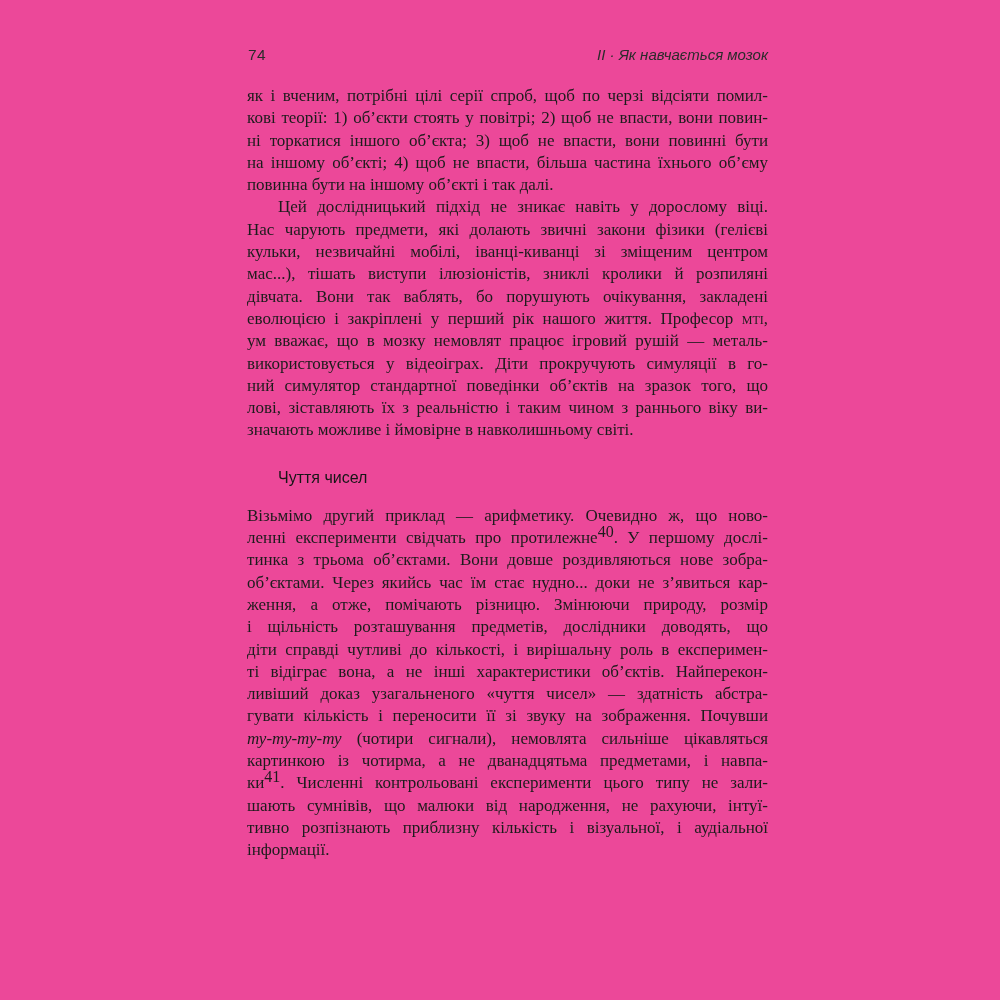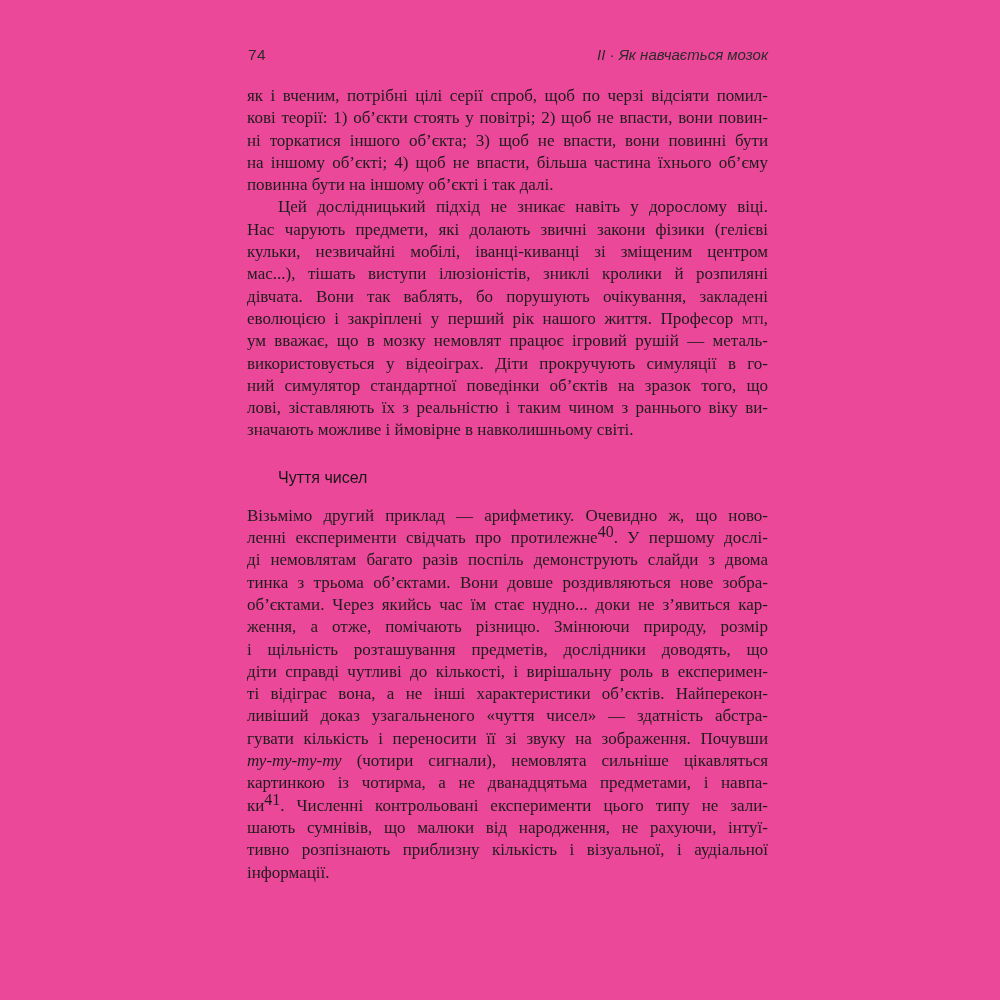"ді немовлятам багато разів поспіль" div.line { html: <div><span>ді немовлятам багато разів поспіль демонструють слайди з двома</span></div> -> none }
